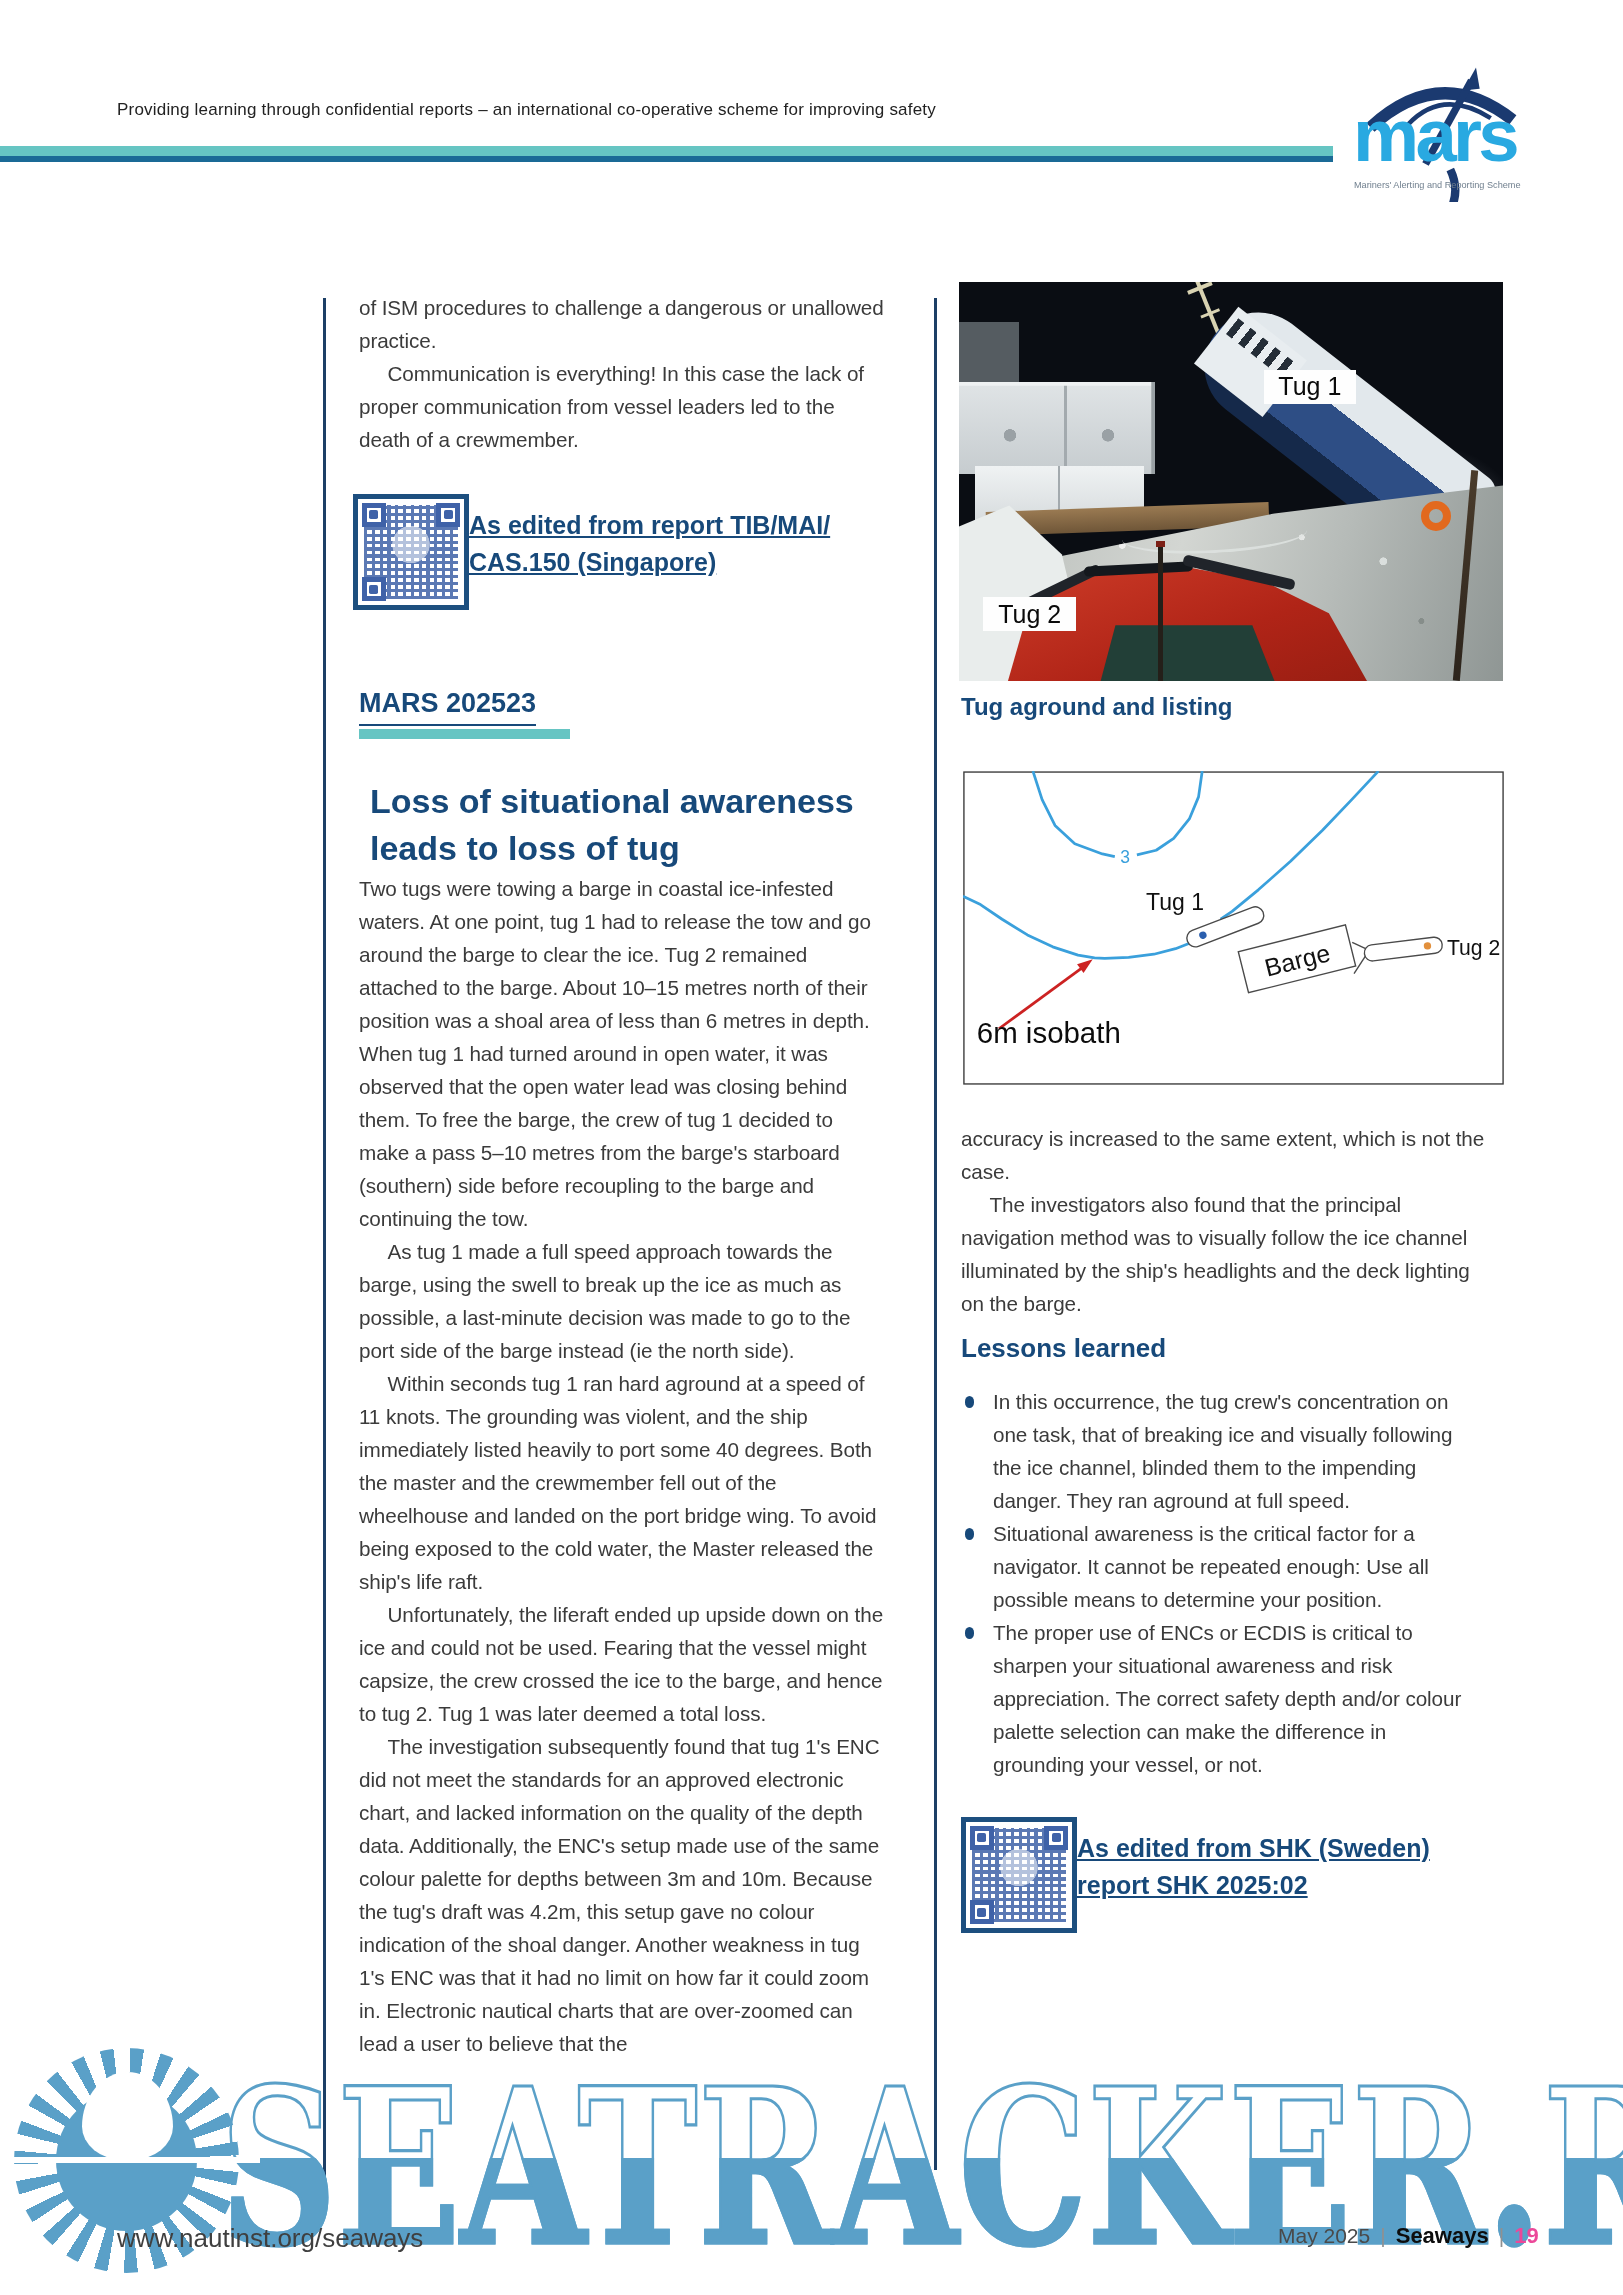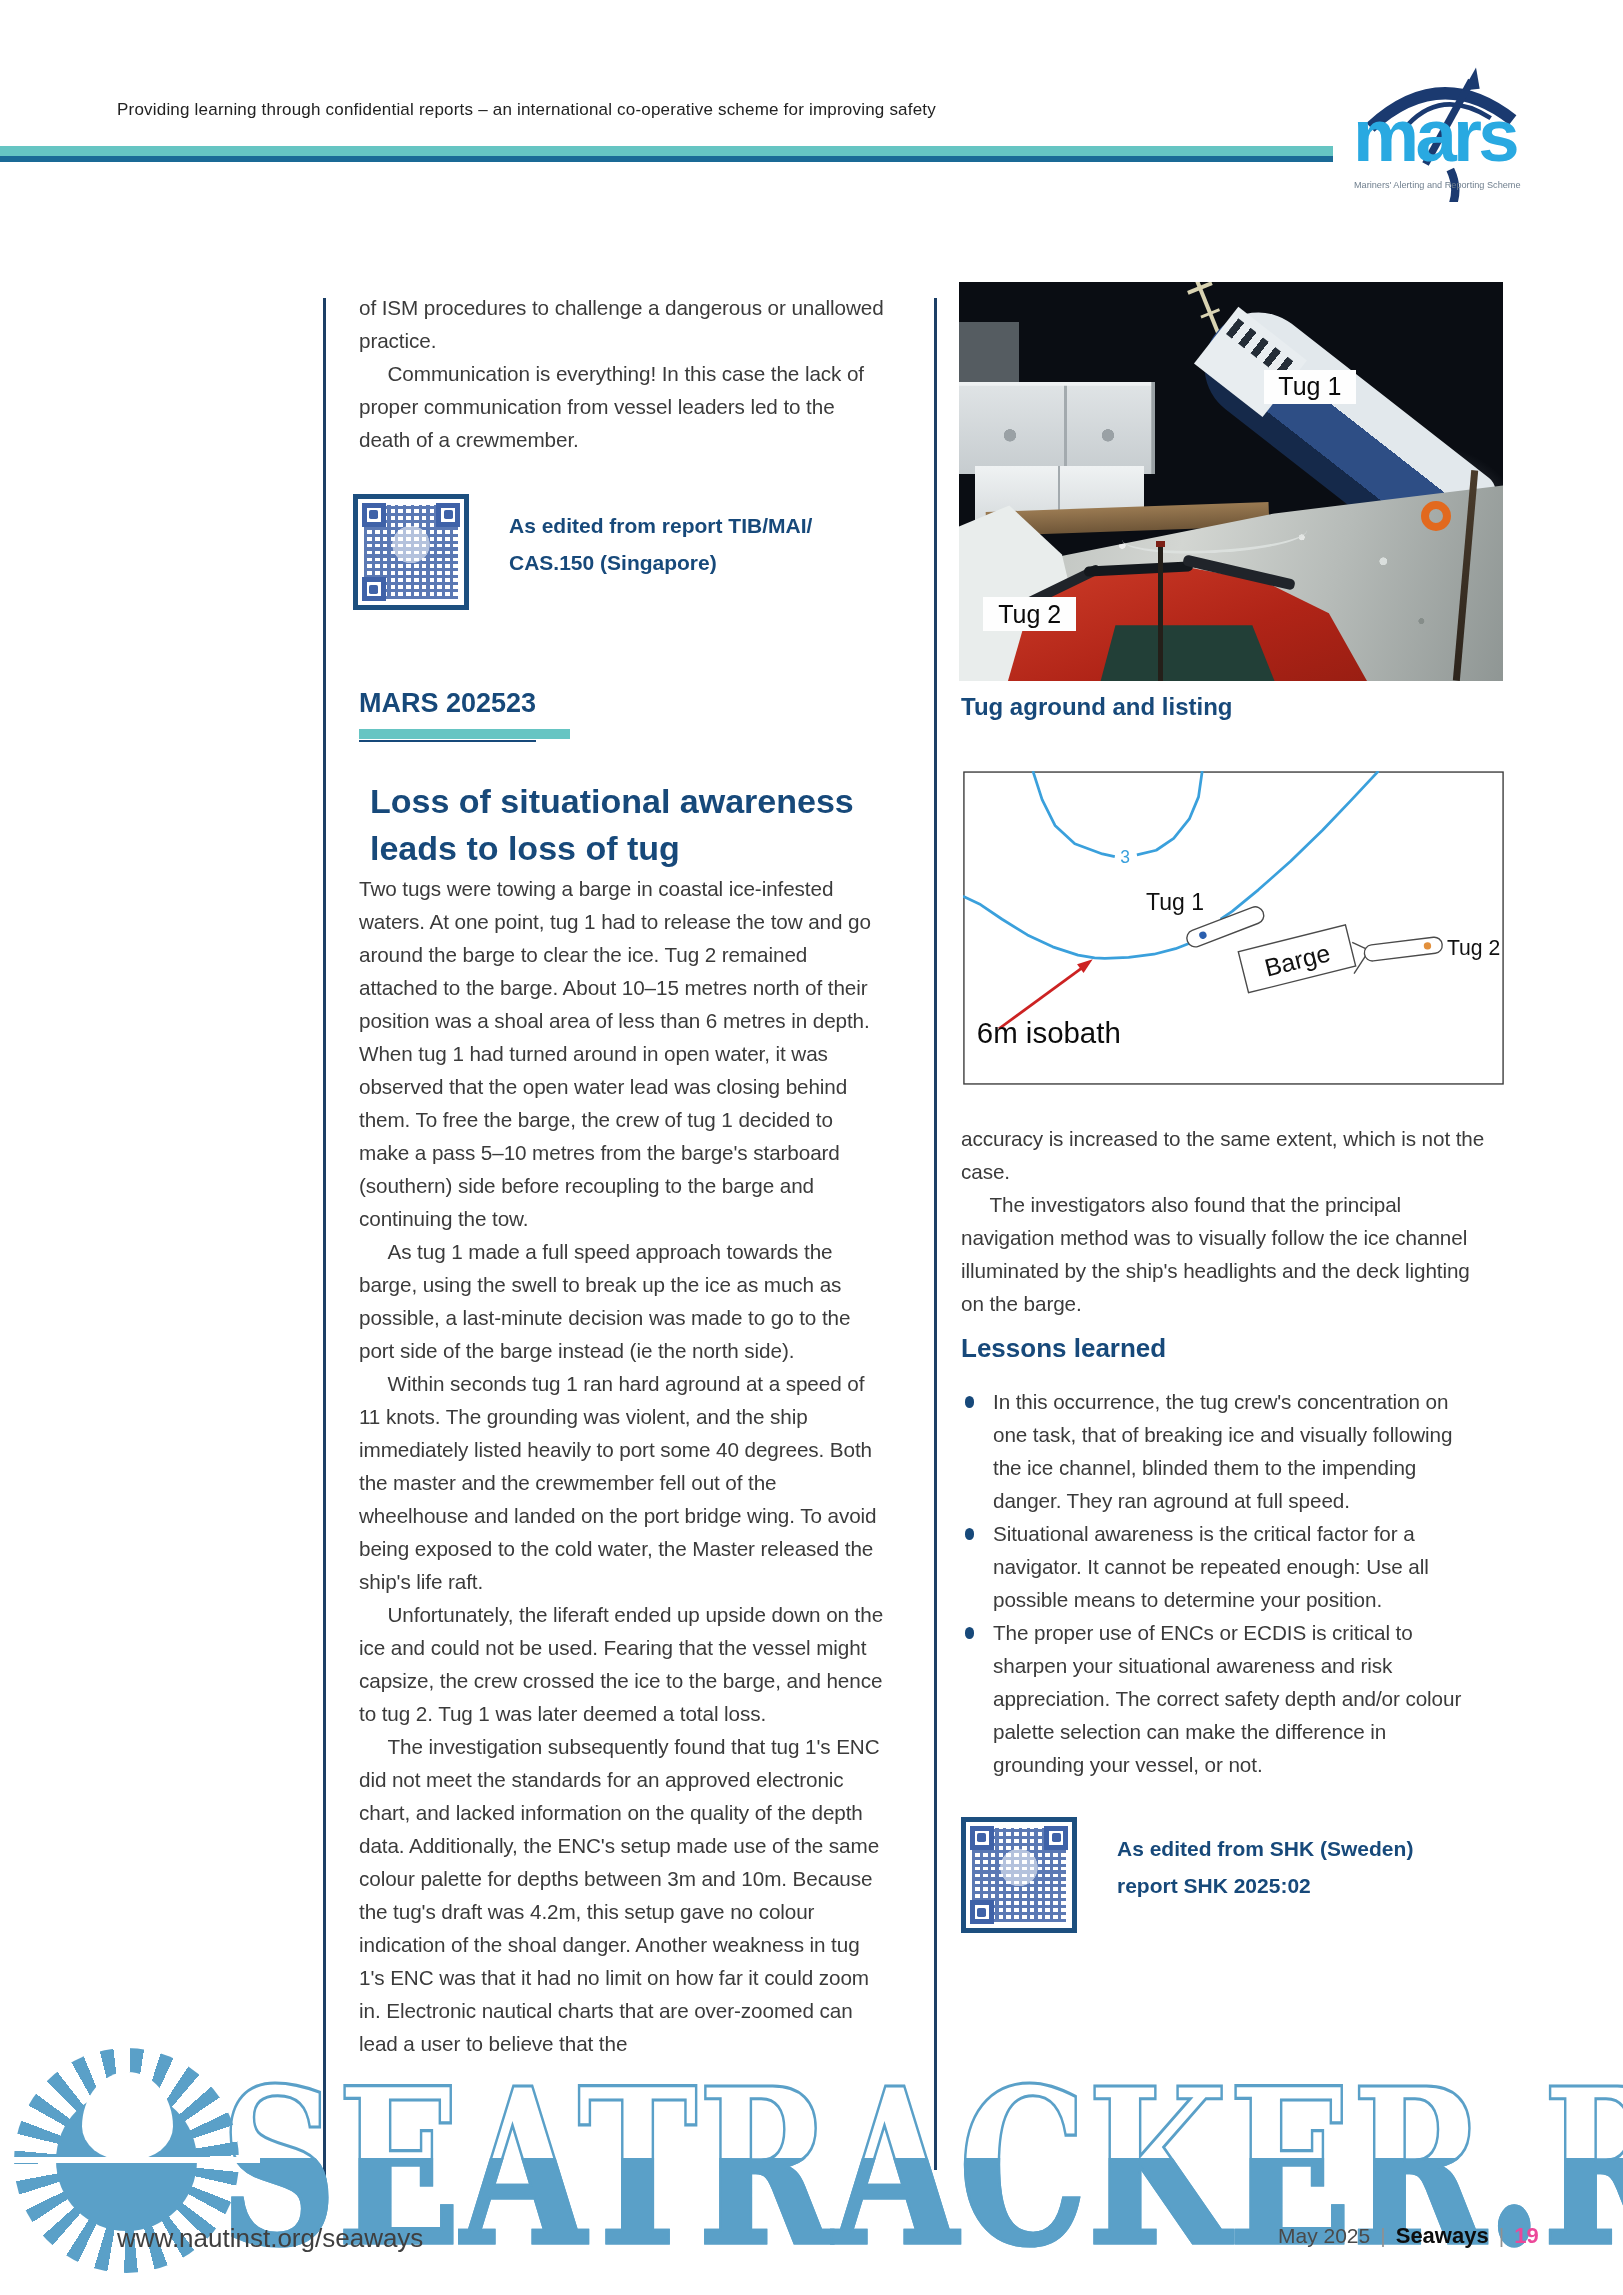"As edited from report TIB/MAI/" .qr-caption { font-size: 21px -> 25px; margin-left: 40px -> none; text-decoration: none -> underline }
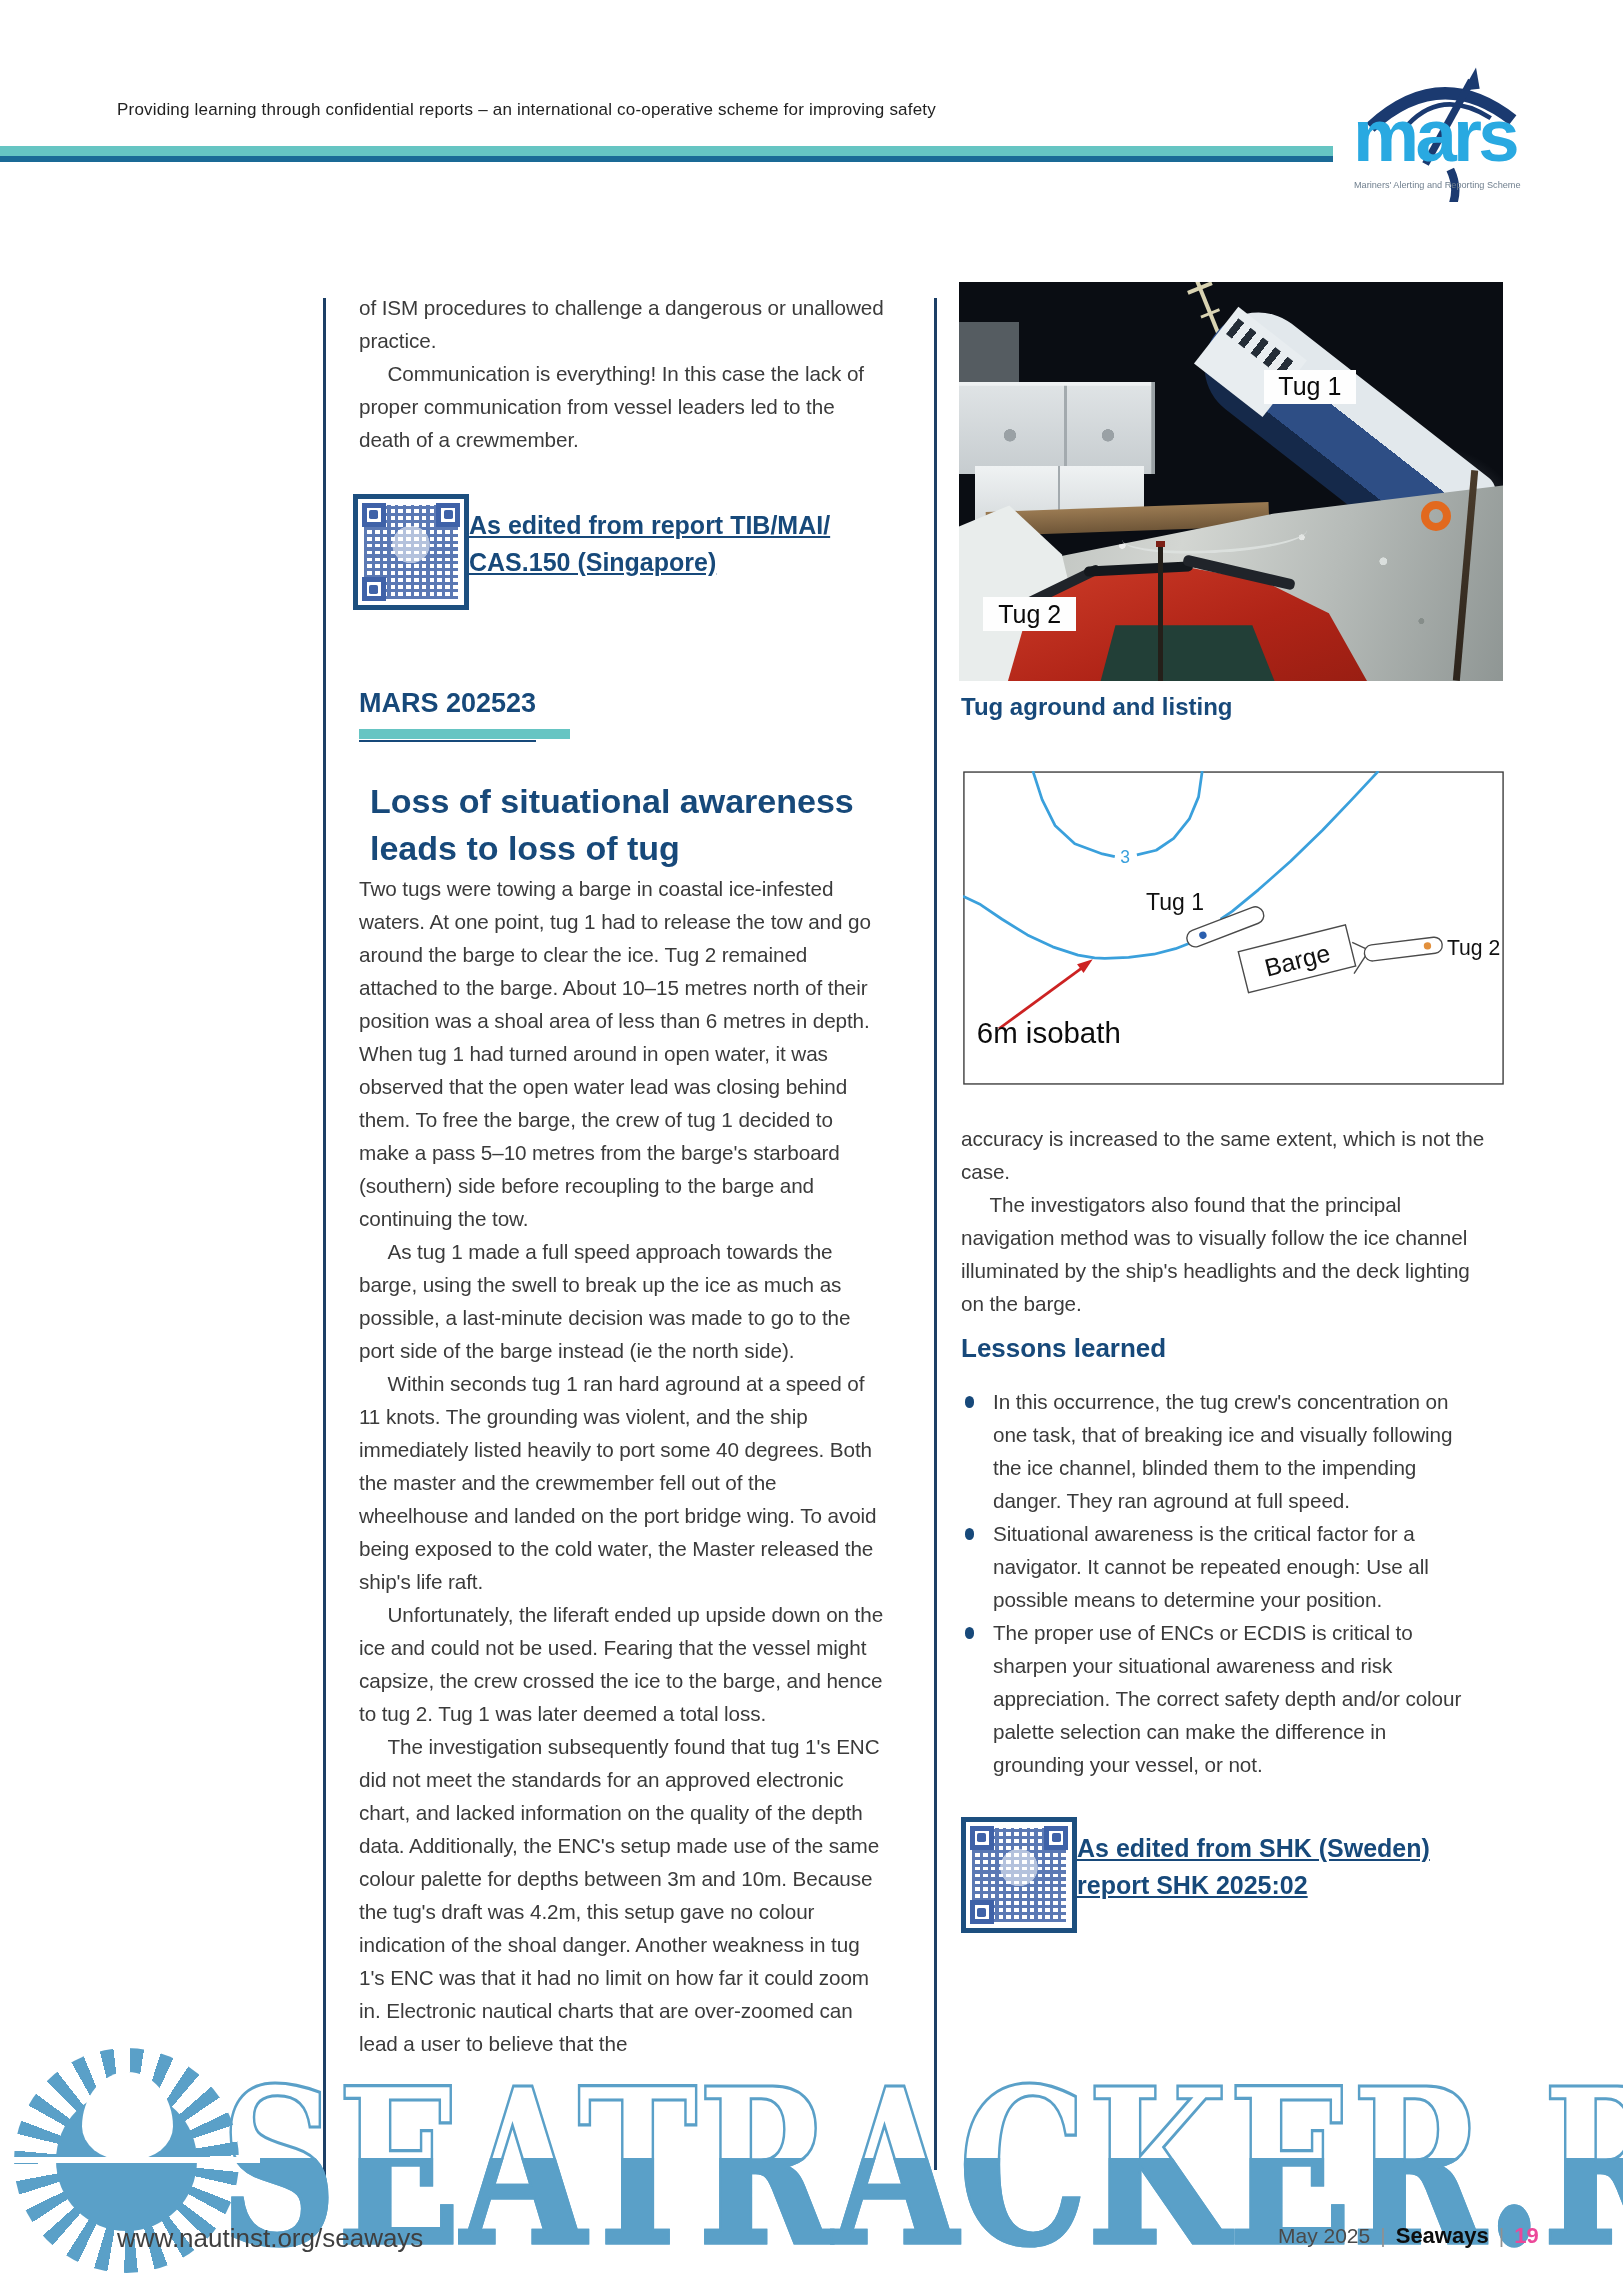"MARS 202523" .report-id { padding-bottom: 21px -> 5px }
